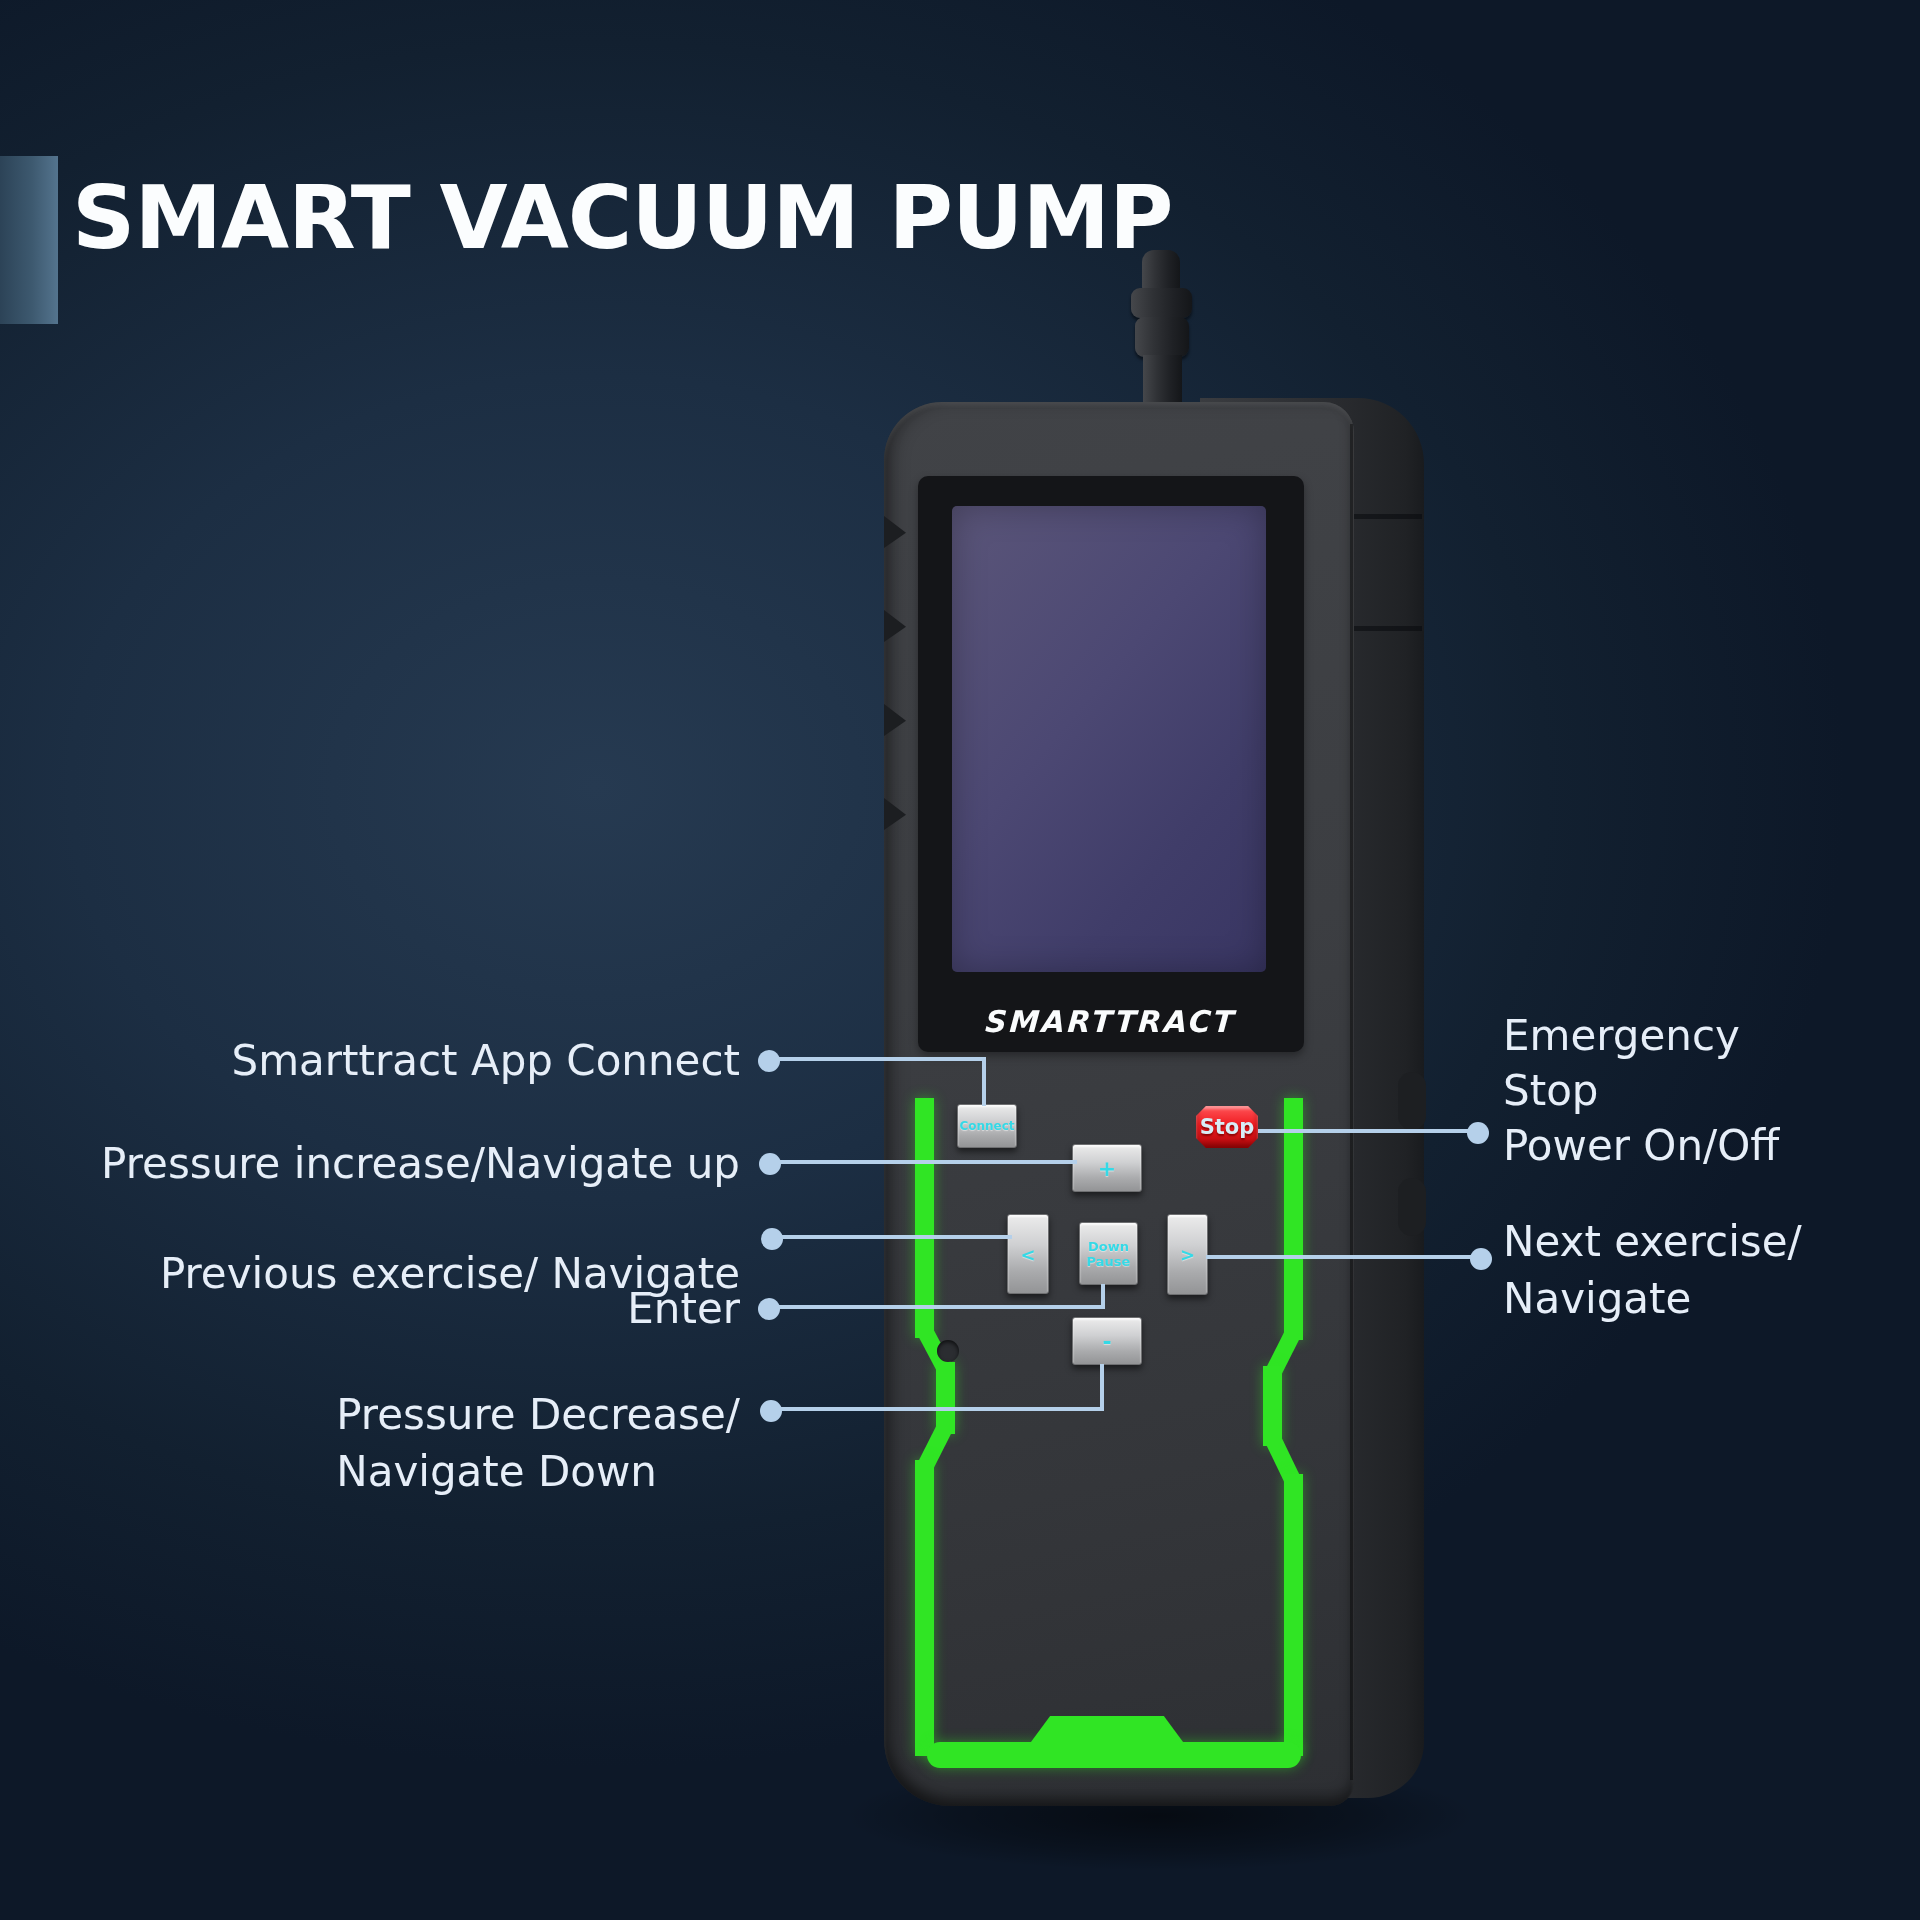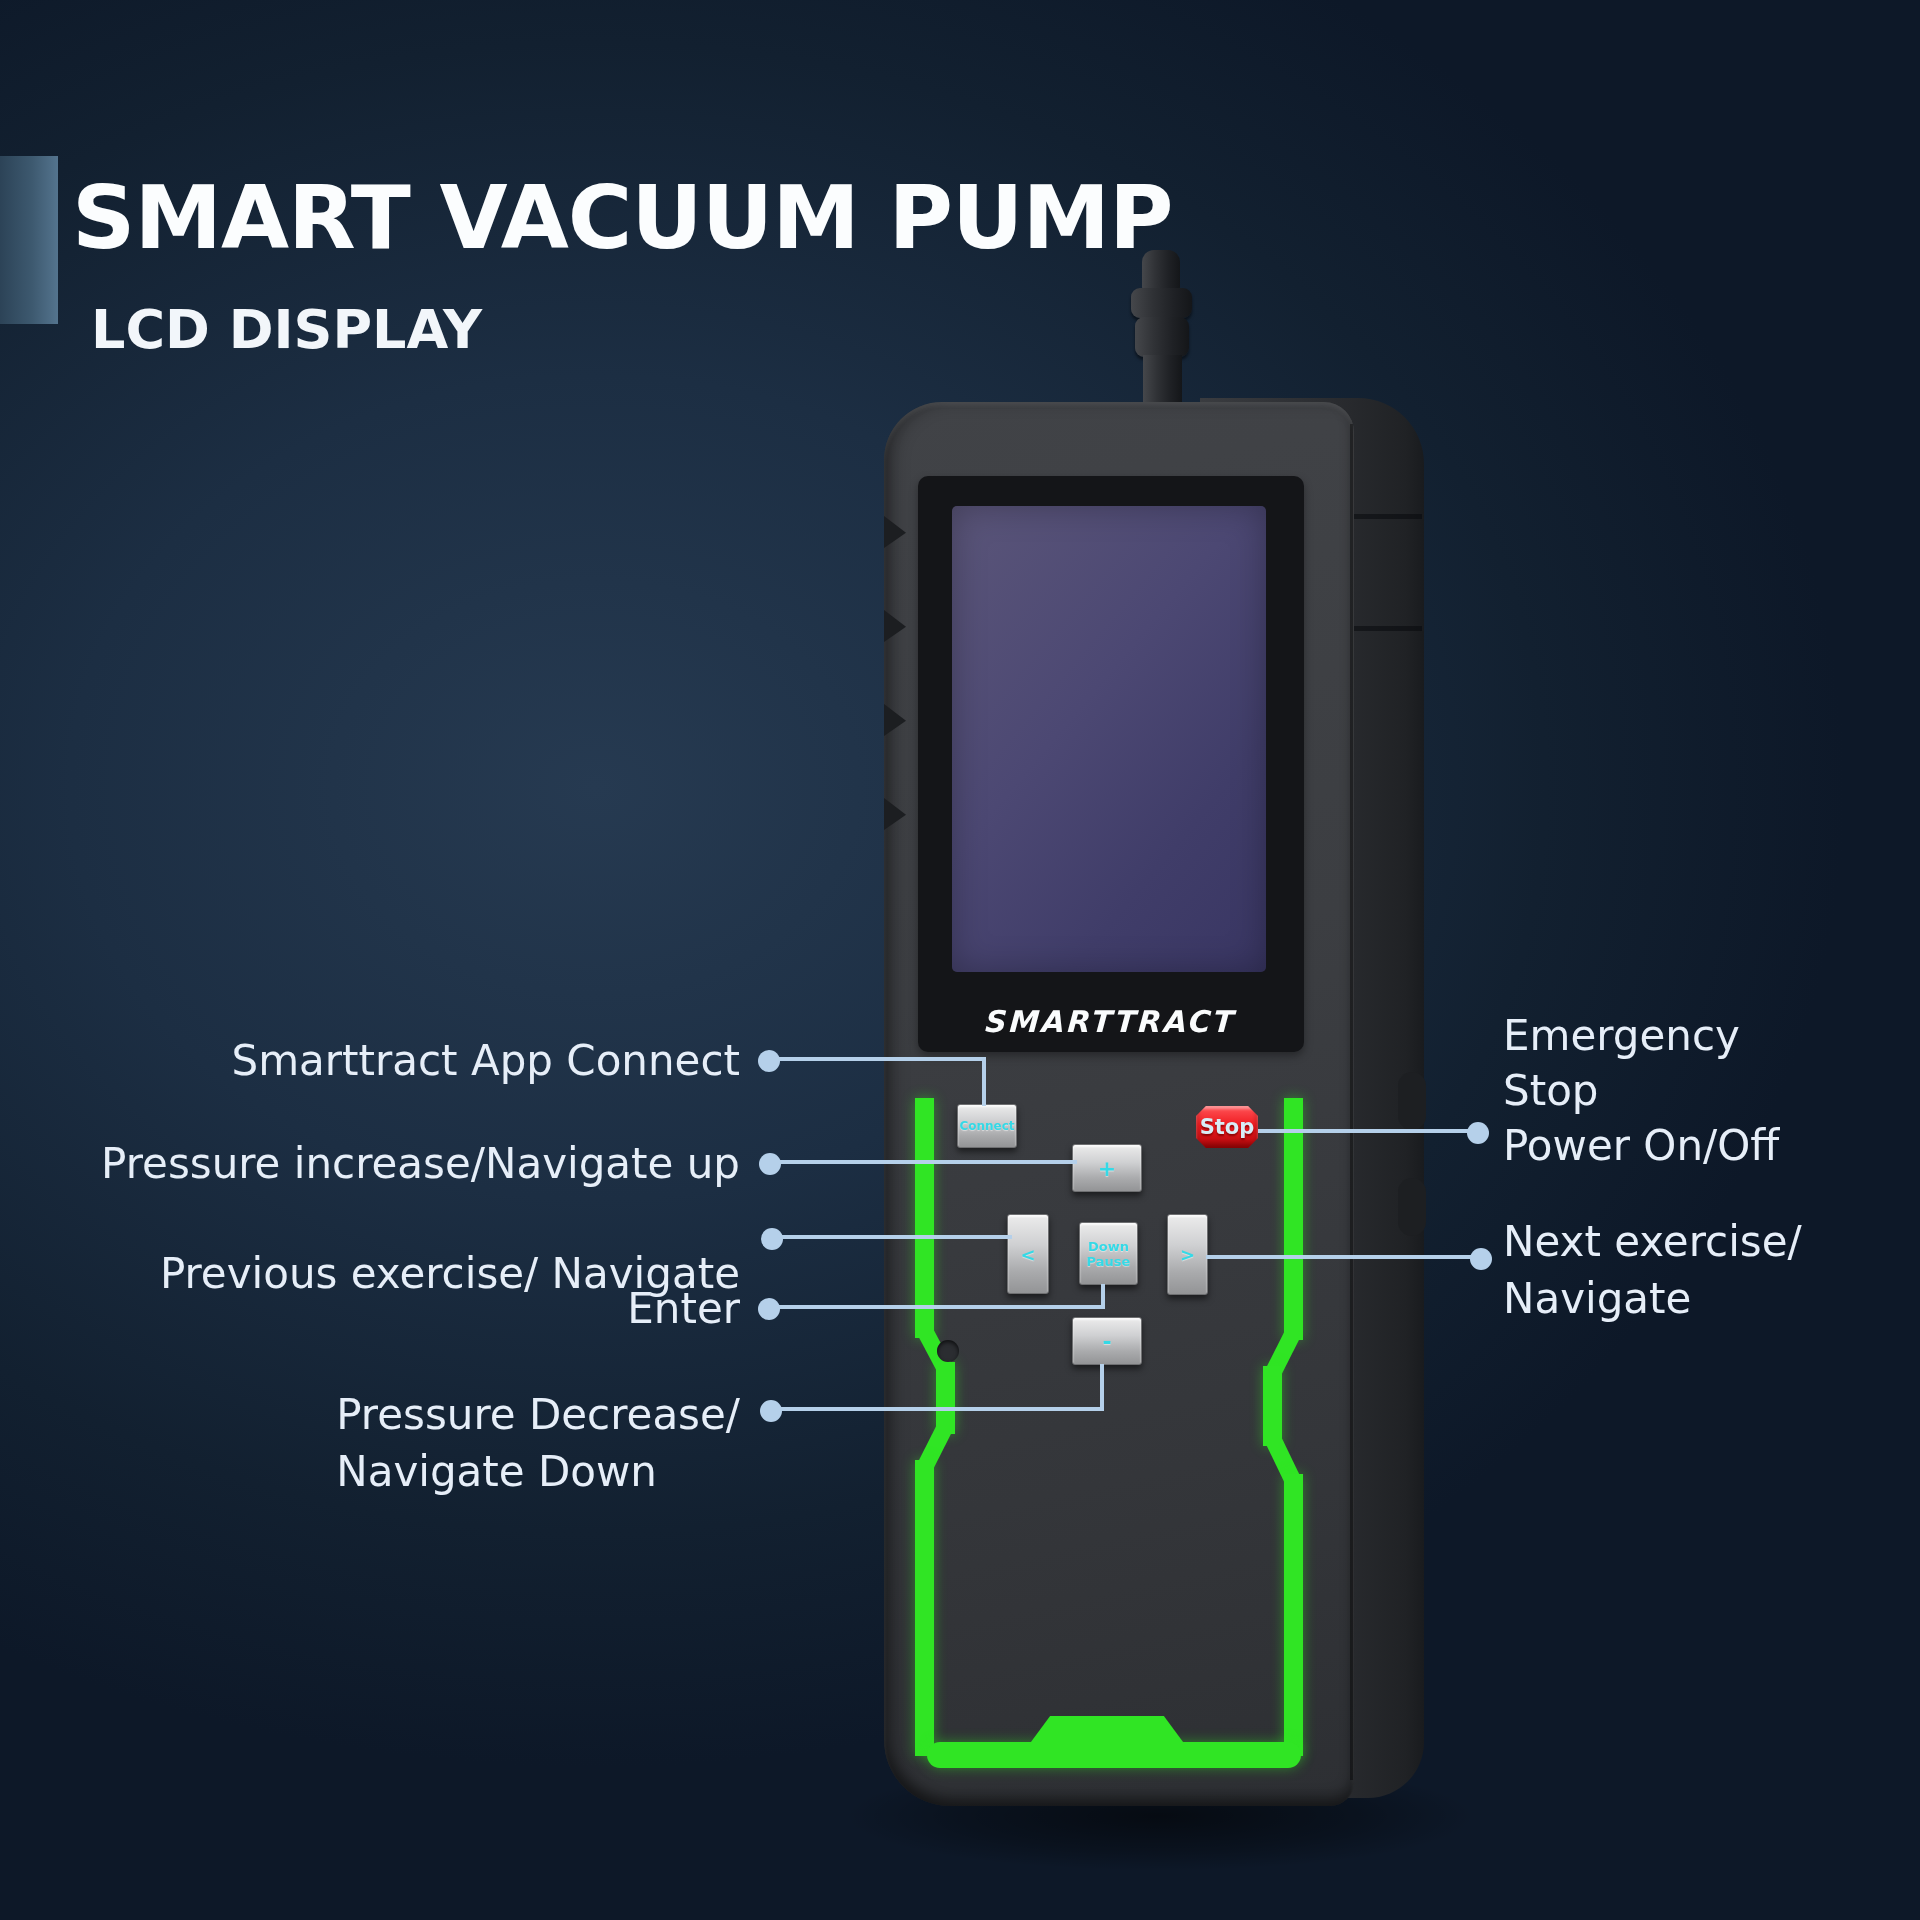"LCD DISPLAY" div.abs { html: <div>LCD DISPLAY</div> -> none }
